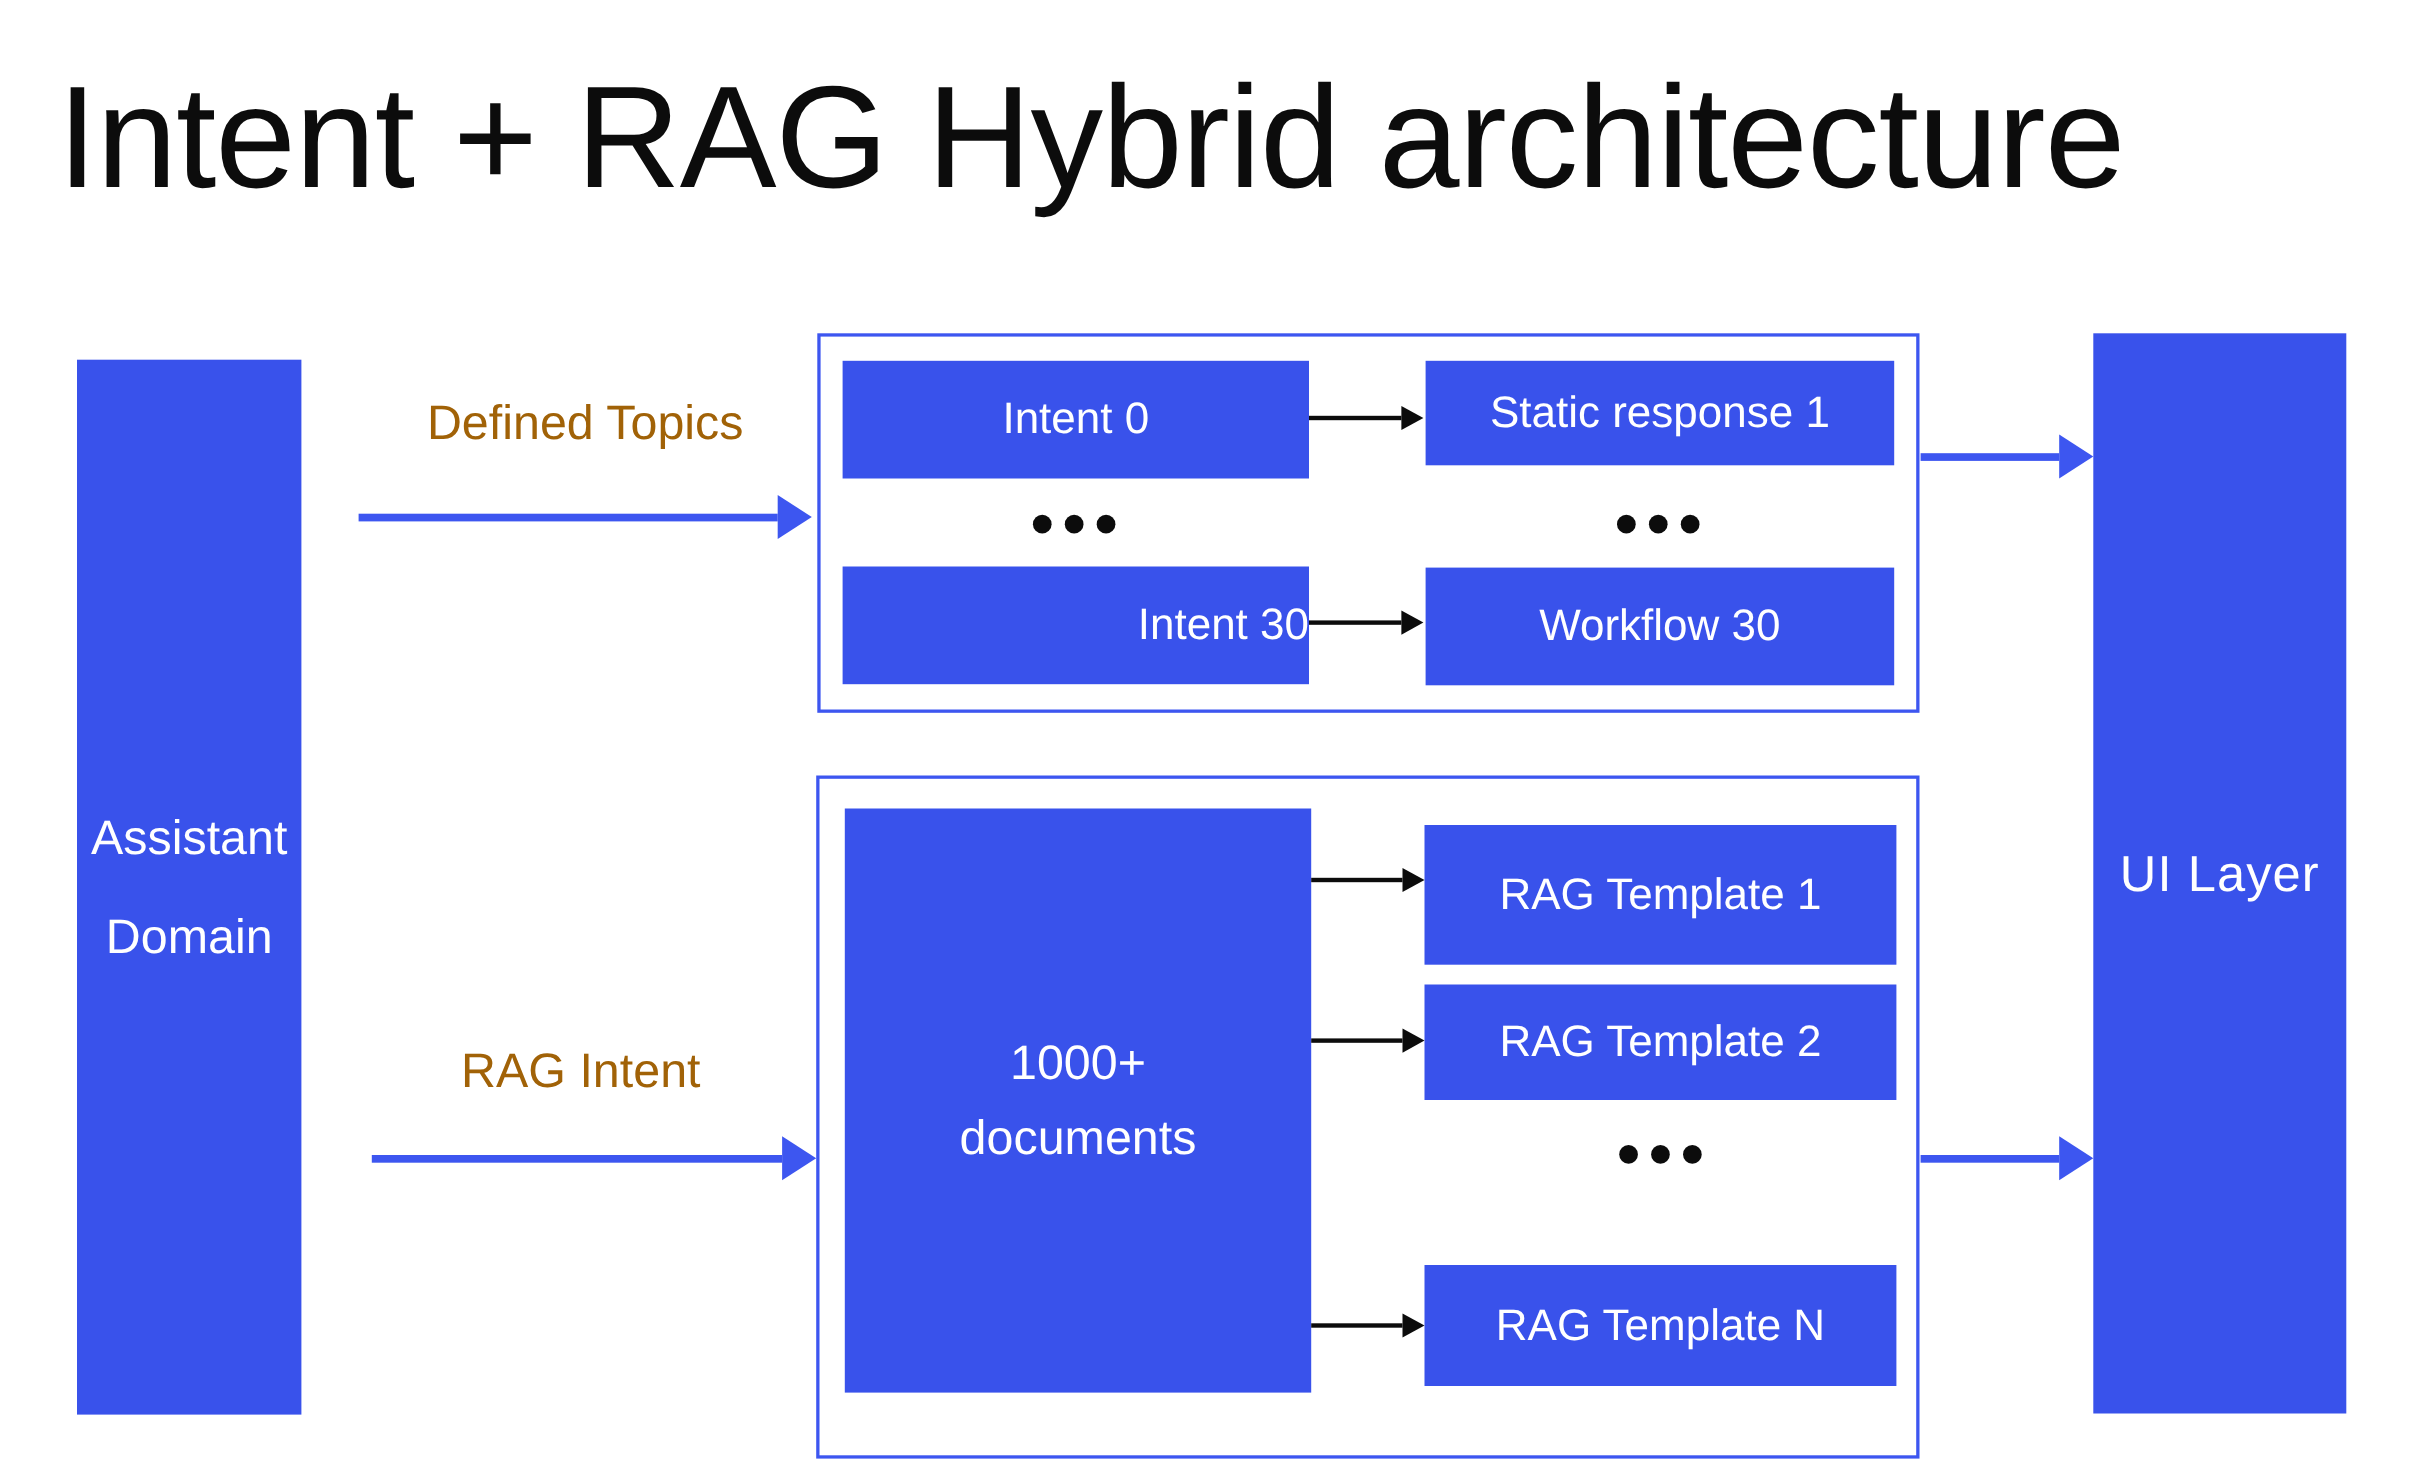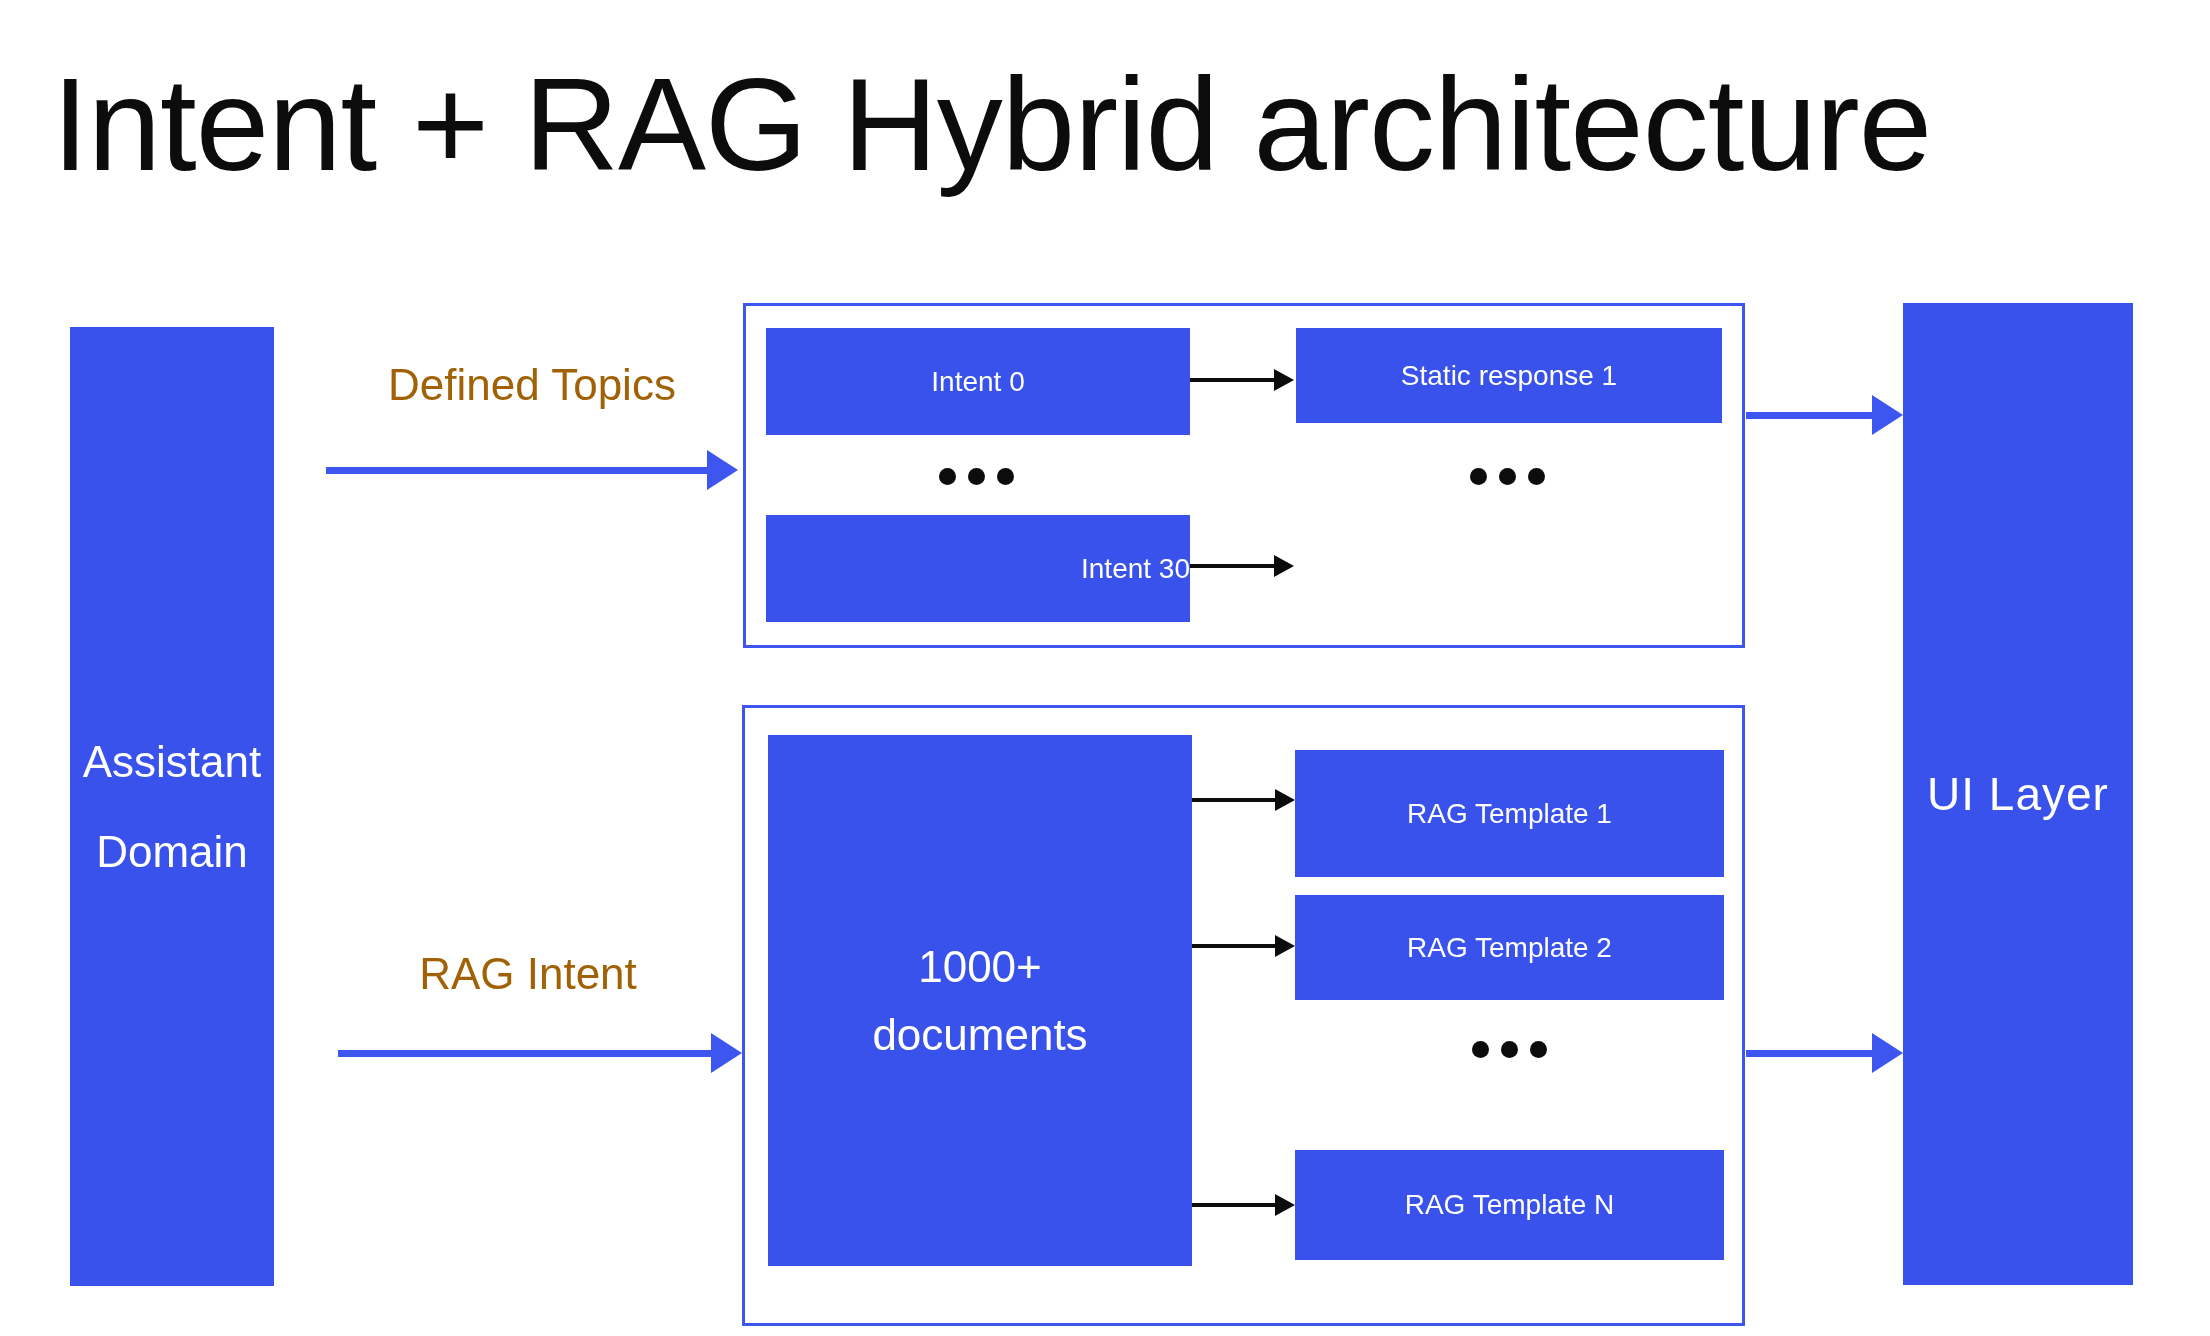"Intent 0" .box { font-size: 28px -> 40px }
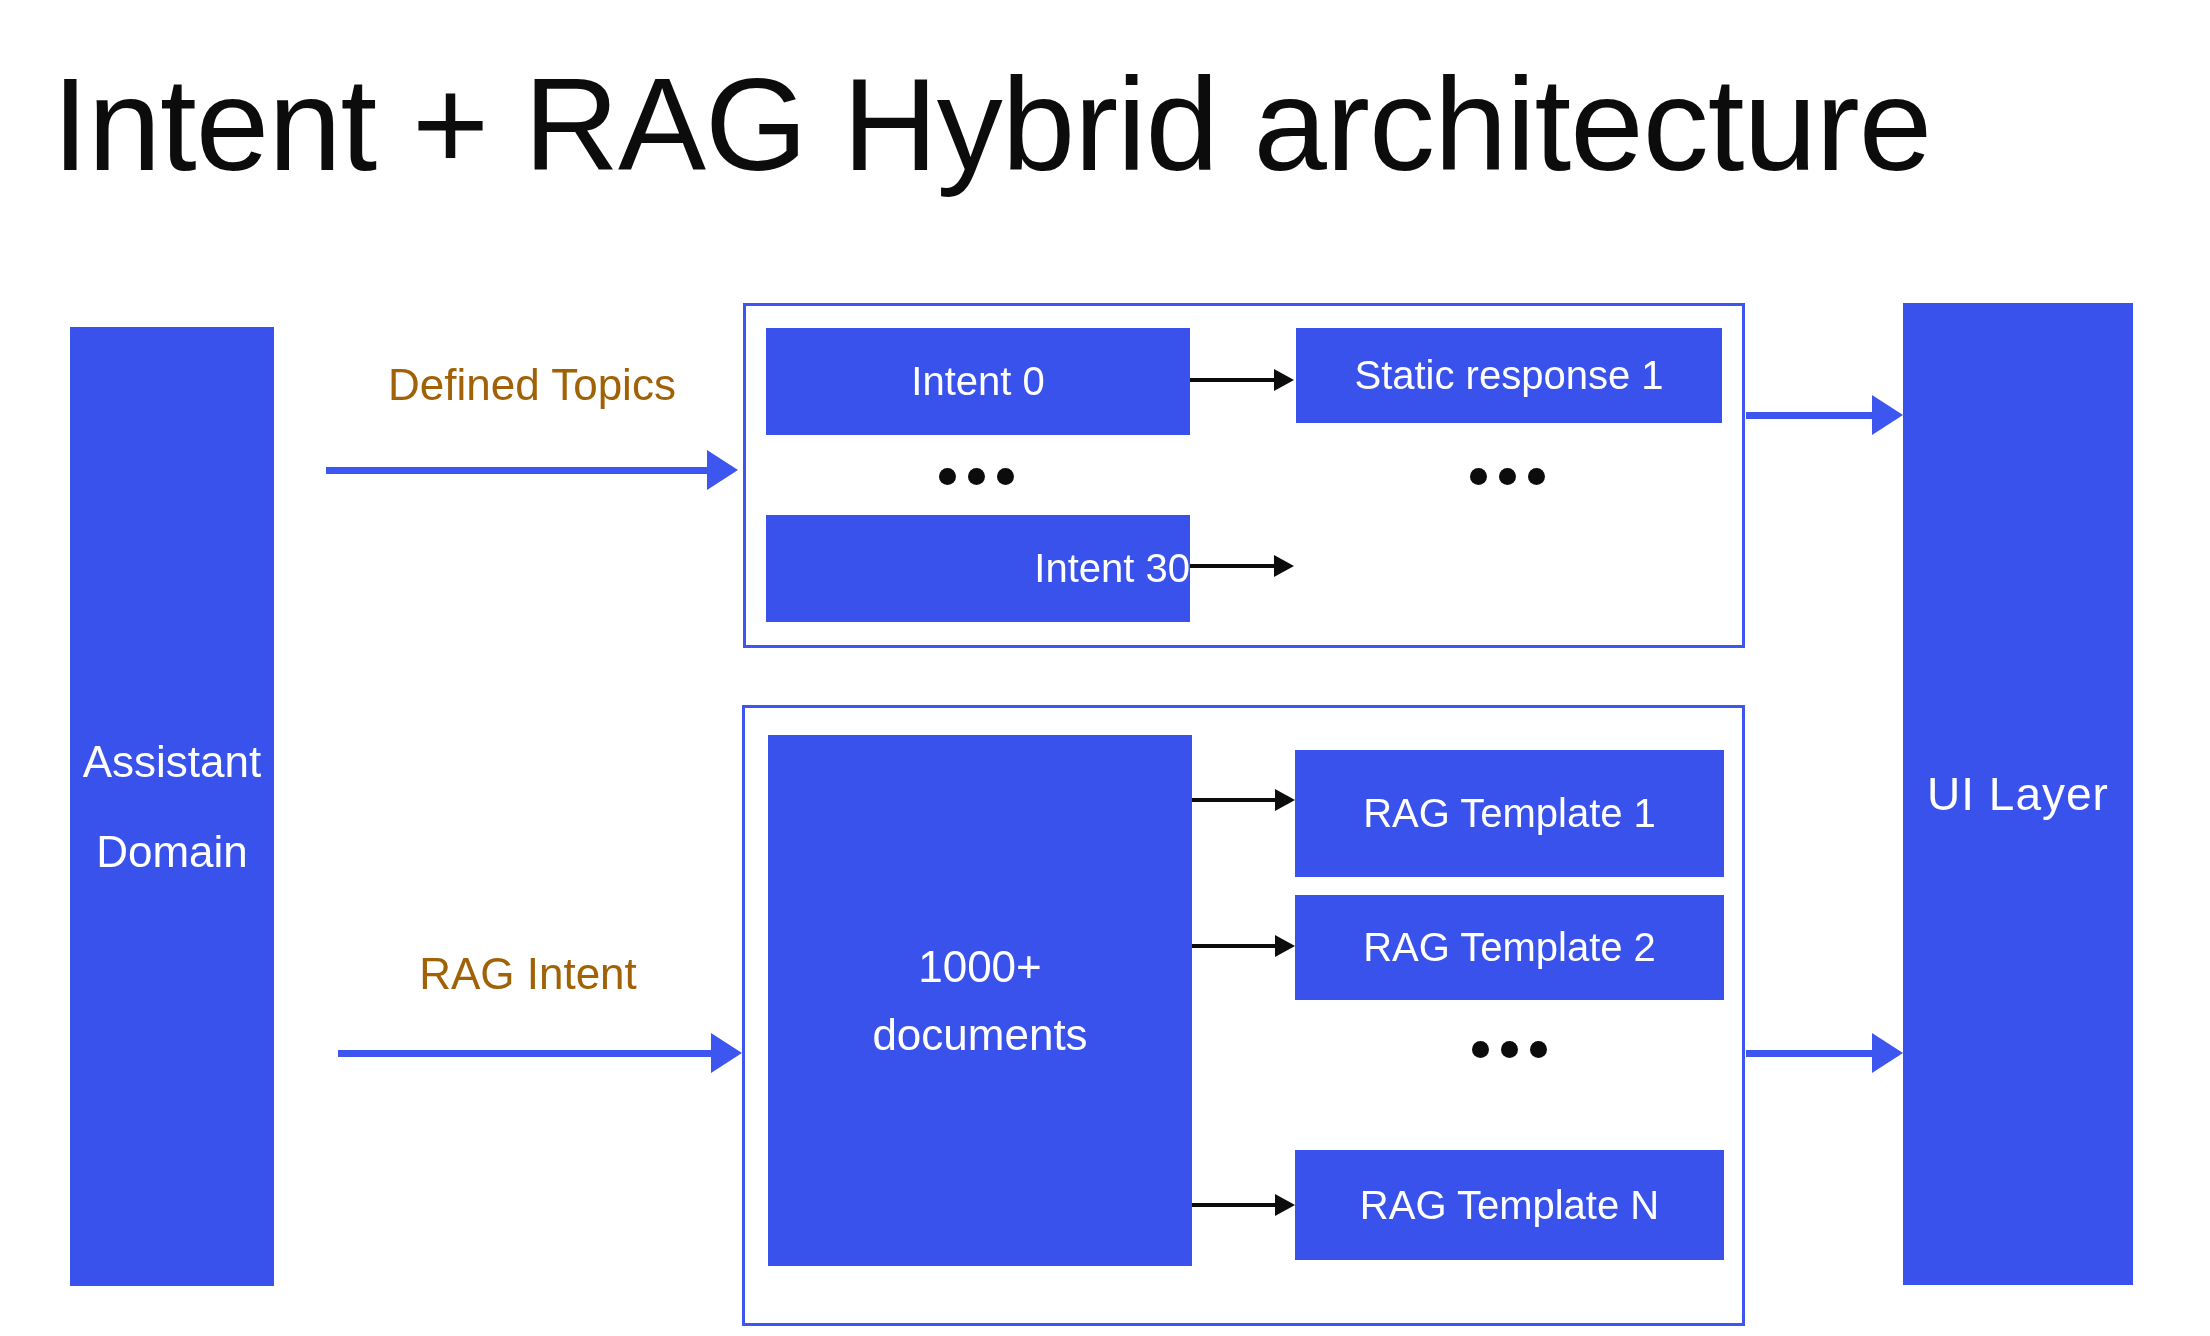"Workflow 30" div.box { html: none -> <div> <span>Workflow 30</span> </div> }
